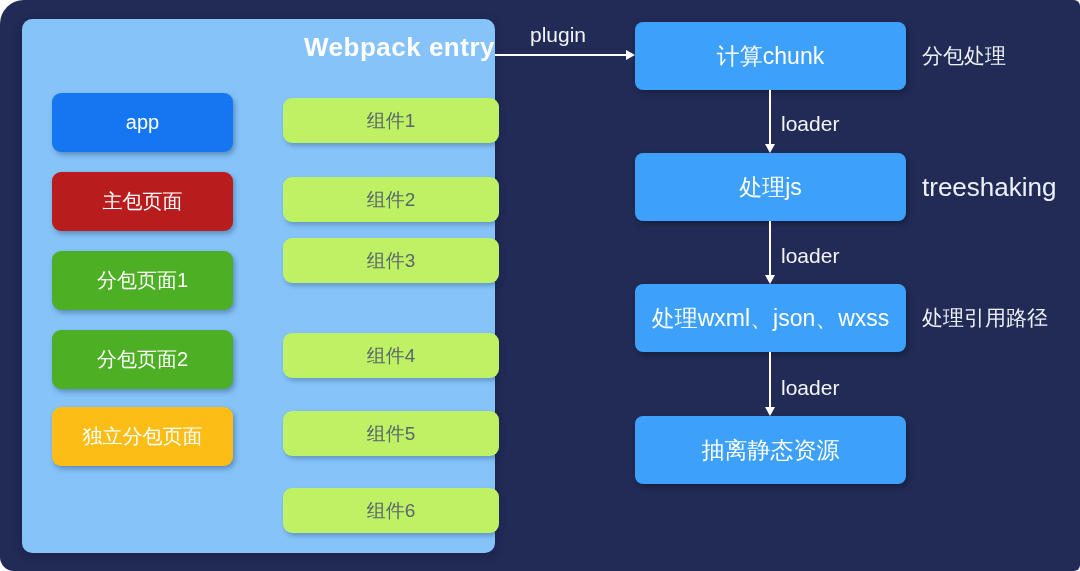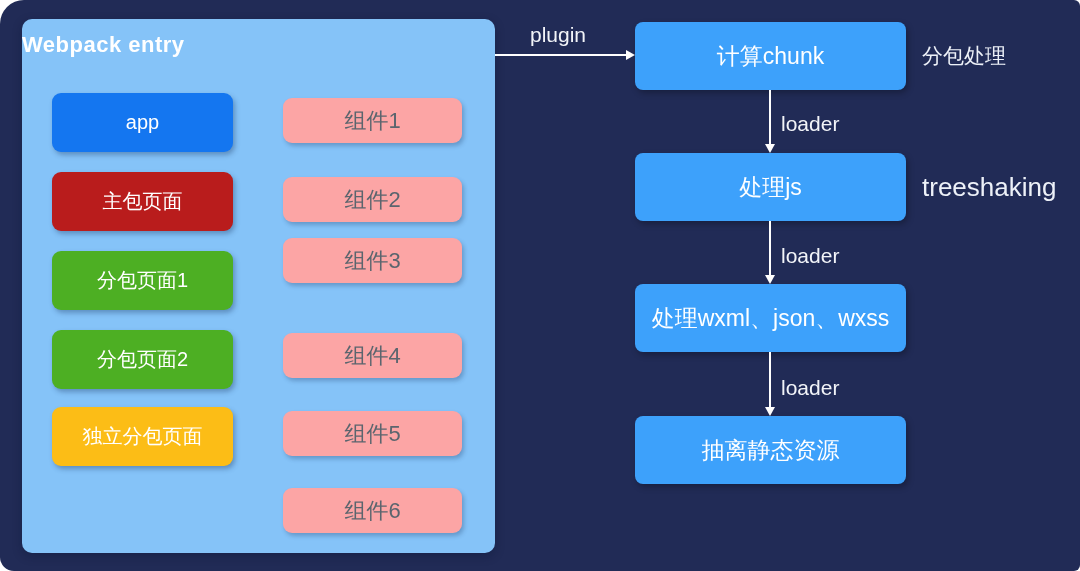"Webpack entry" .panel-title { font-size: 22px -> 26px; text-align: left -> right }
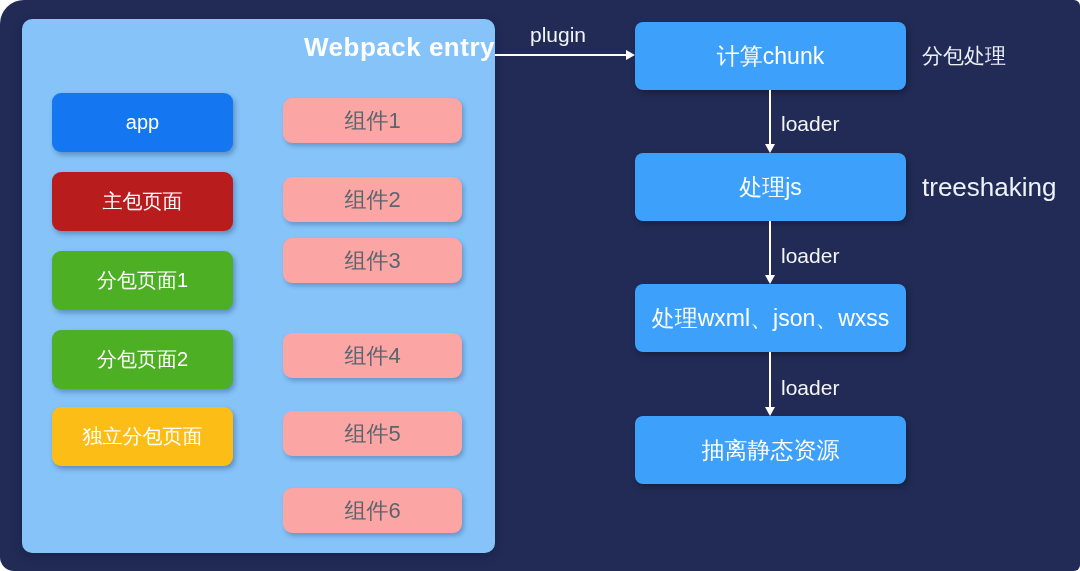"组件1" .component-node { background: #fca5a5 -> #bef264; font-size: 22px -> 19px; width: 179px -> 216px }
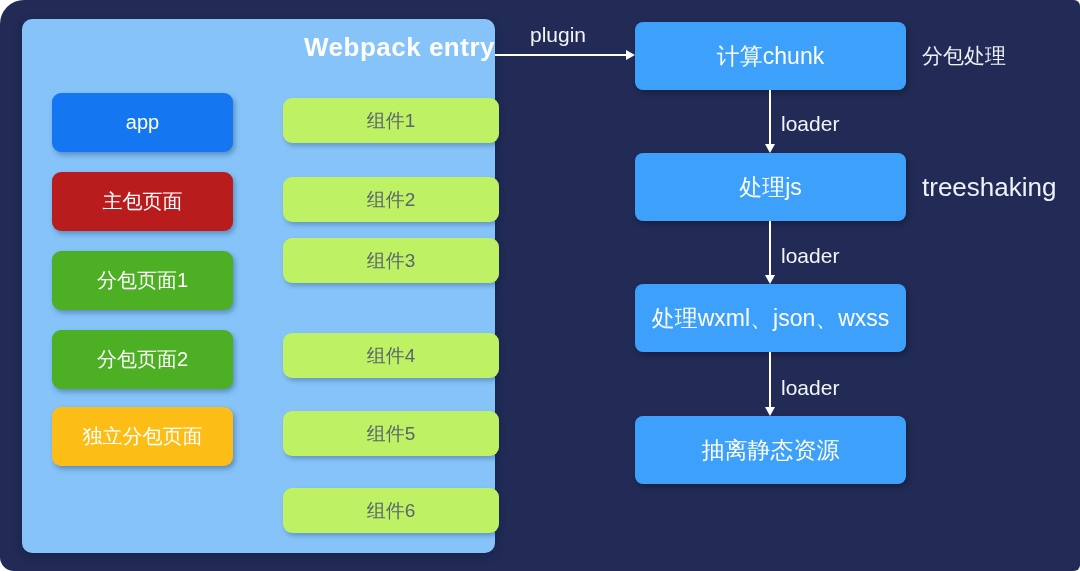"处理引用路径" div.side-note { html: none -> <div>处理引用路径</div> }
